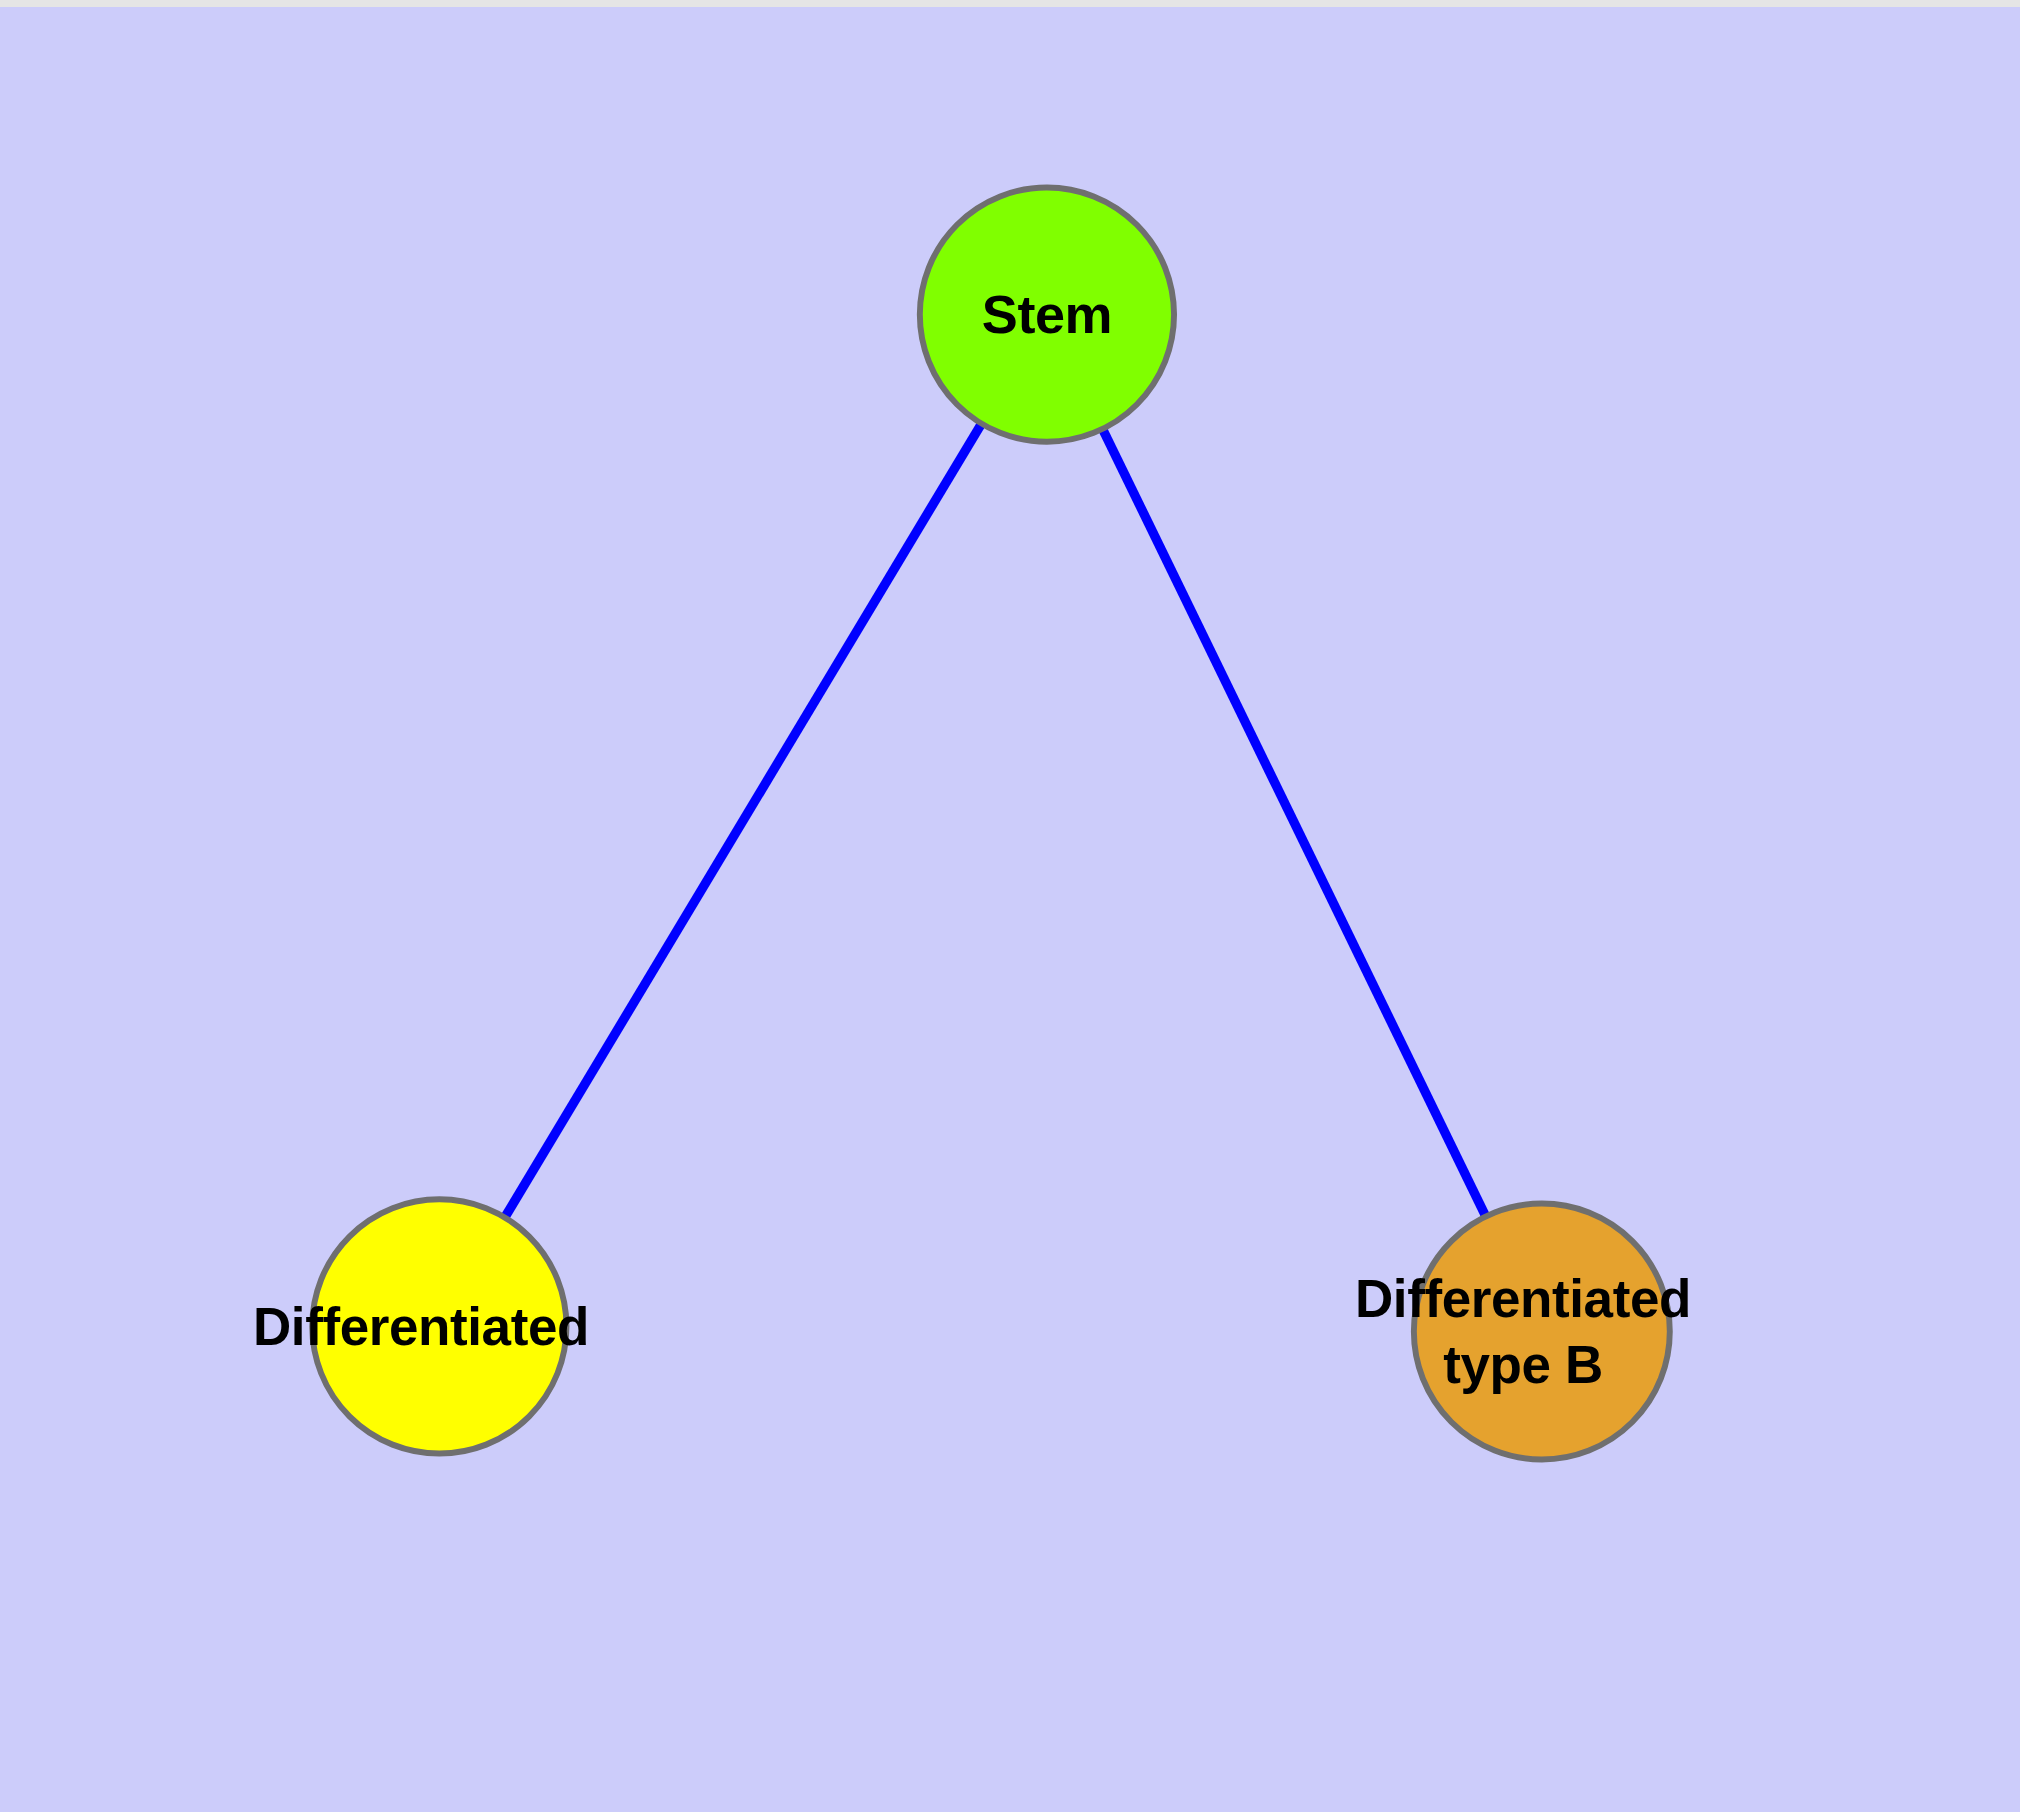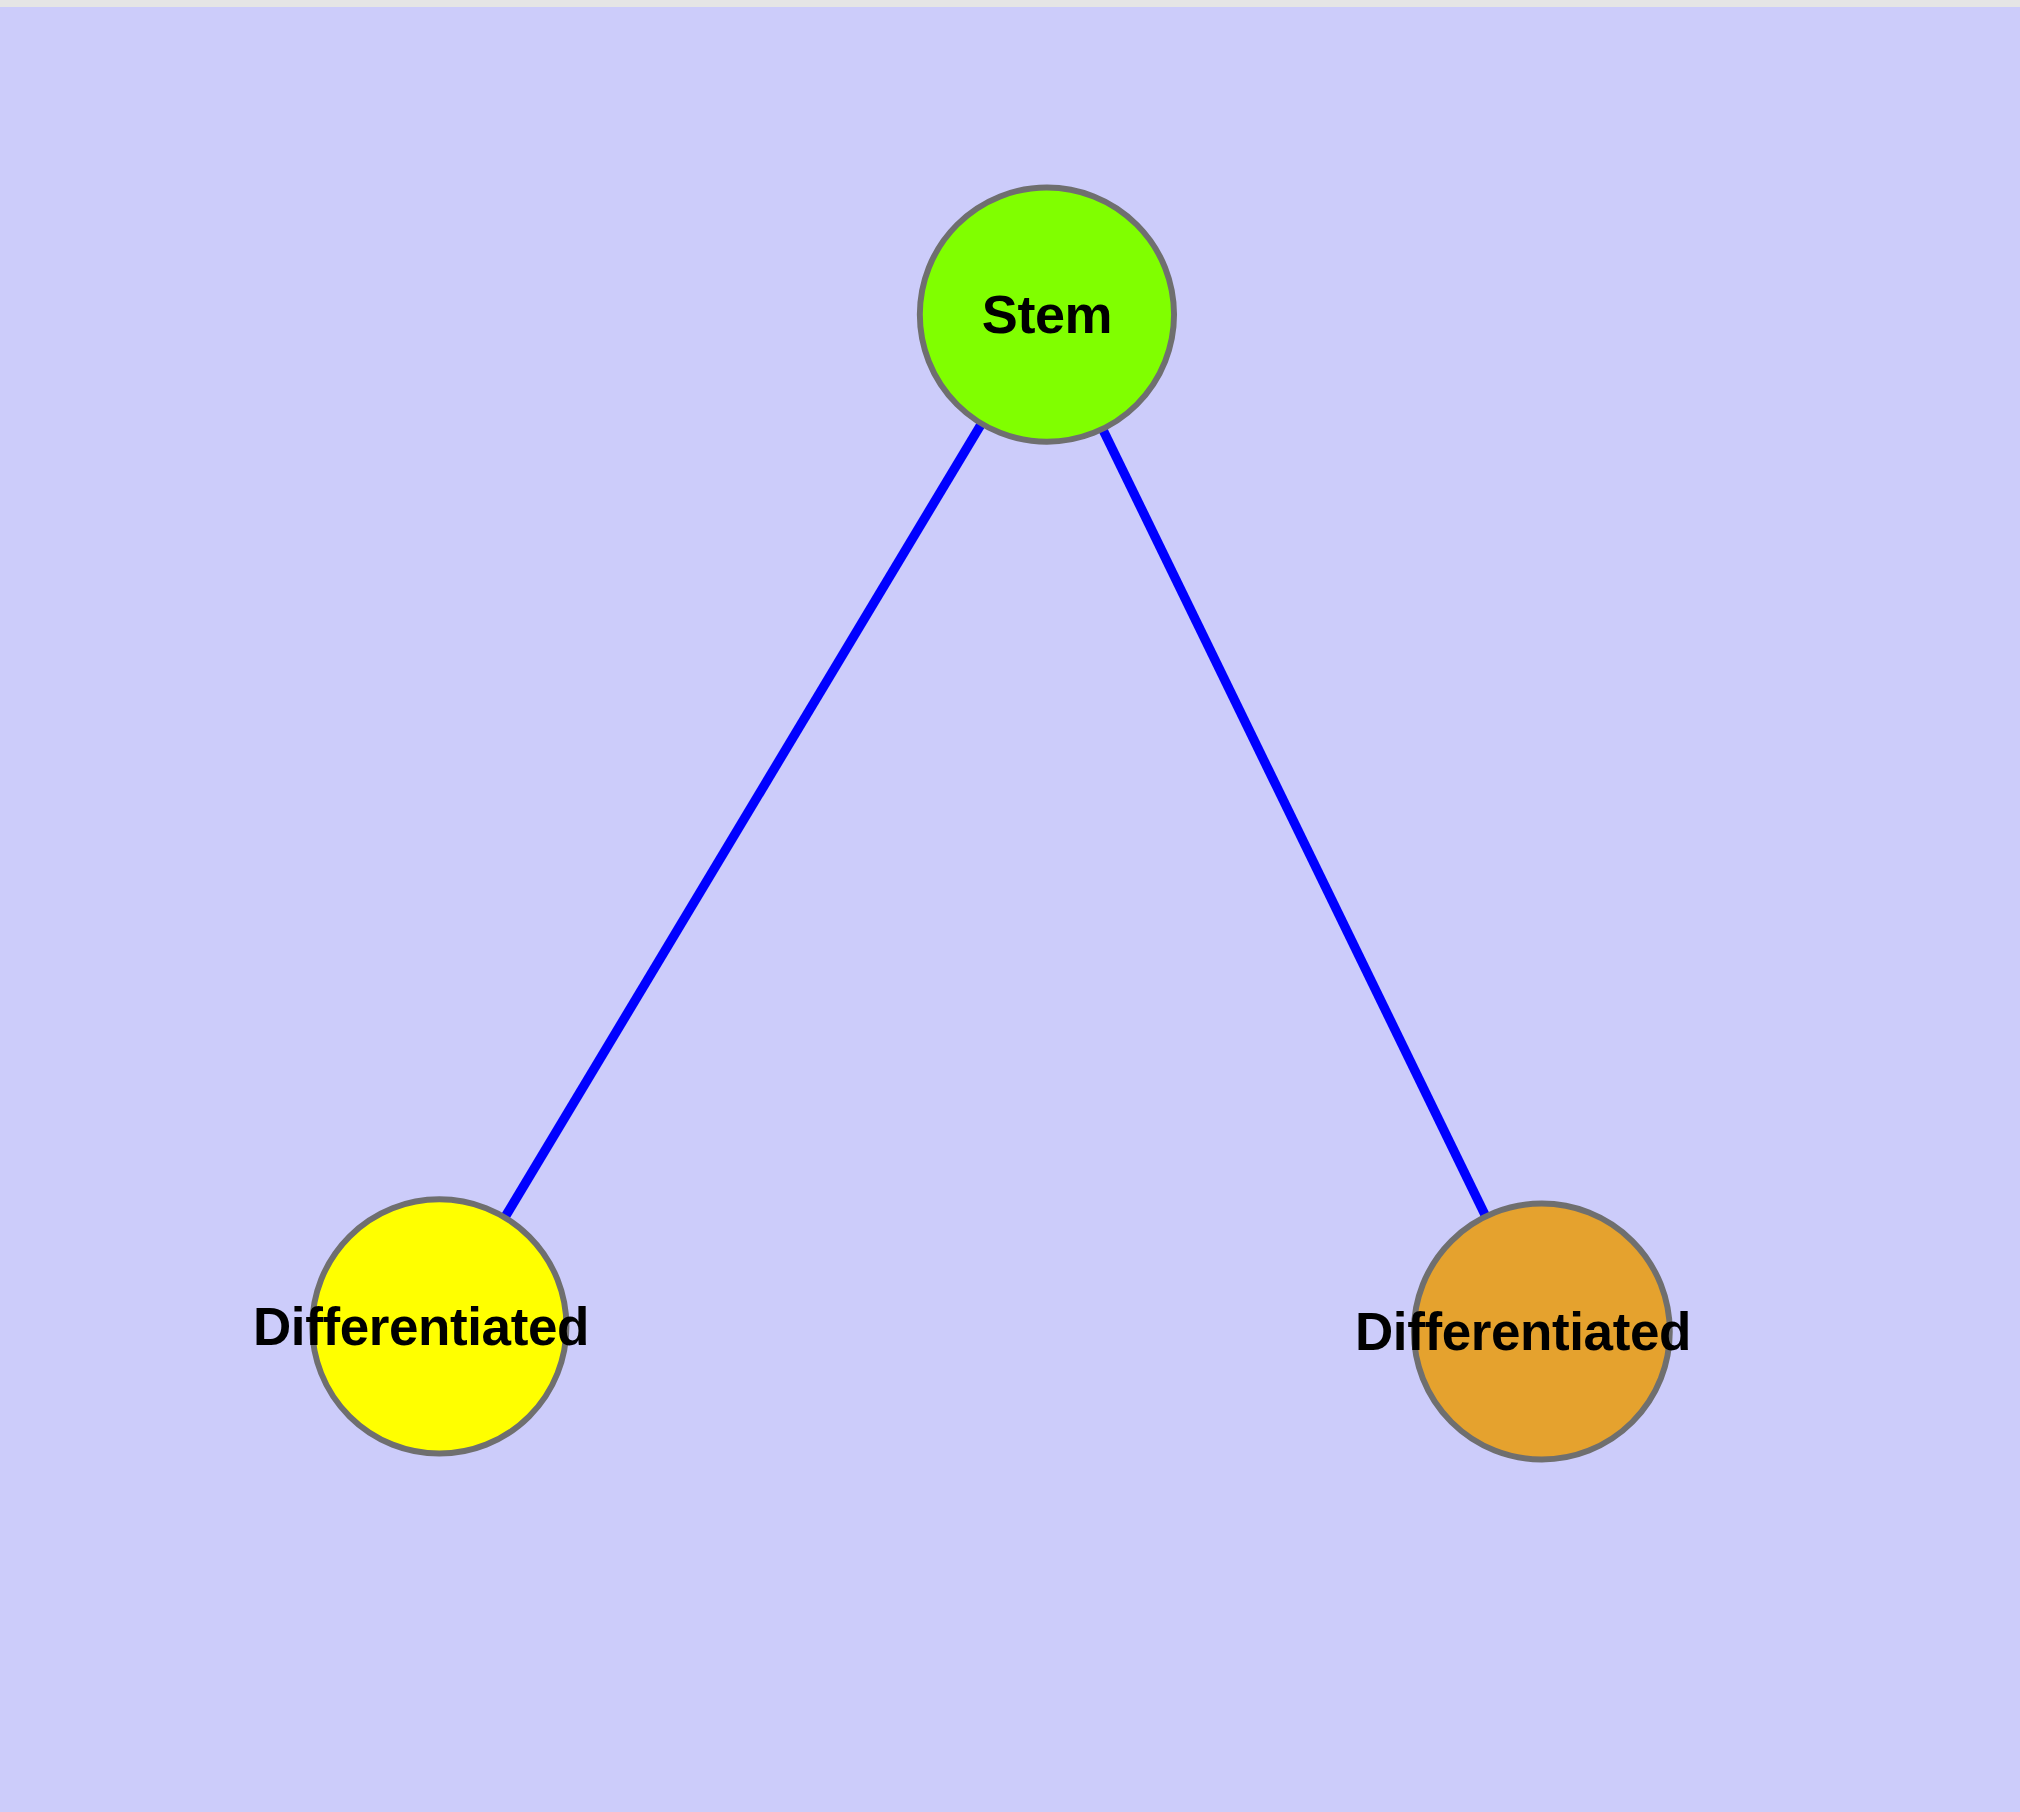"type B" div { html: none -> <div>type B</div> }
